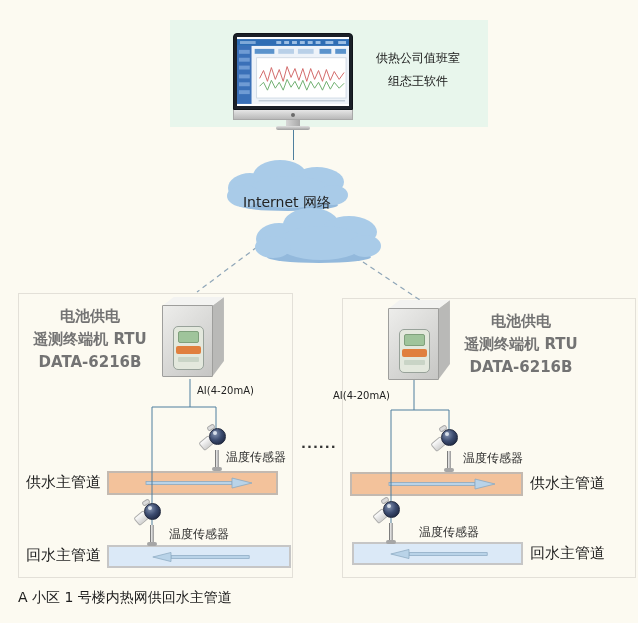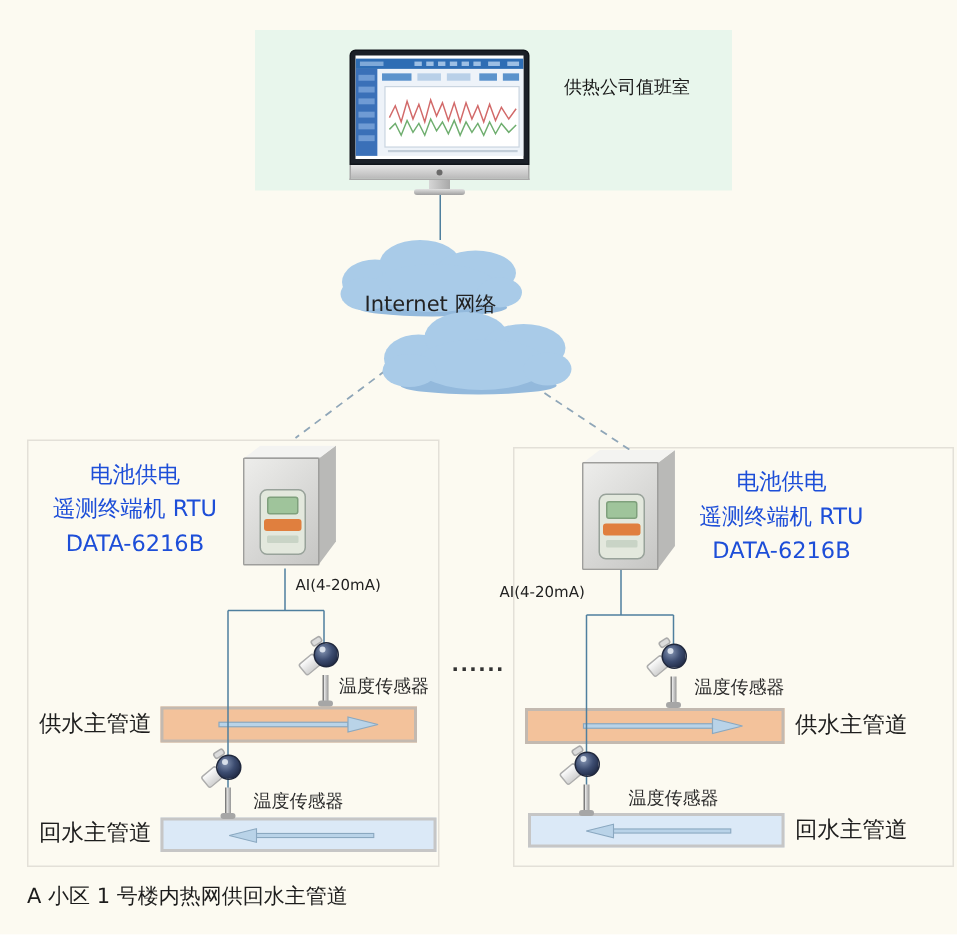"组态王软件" div { html: none -> <div>组态王软件</div> }
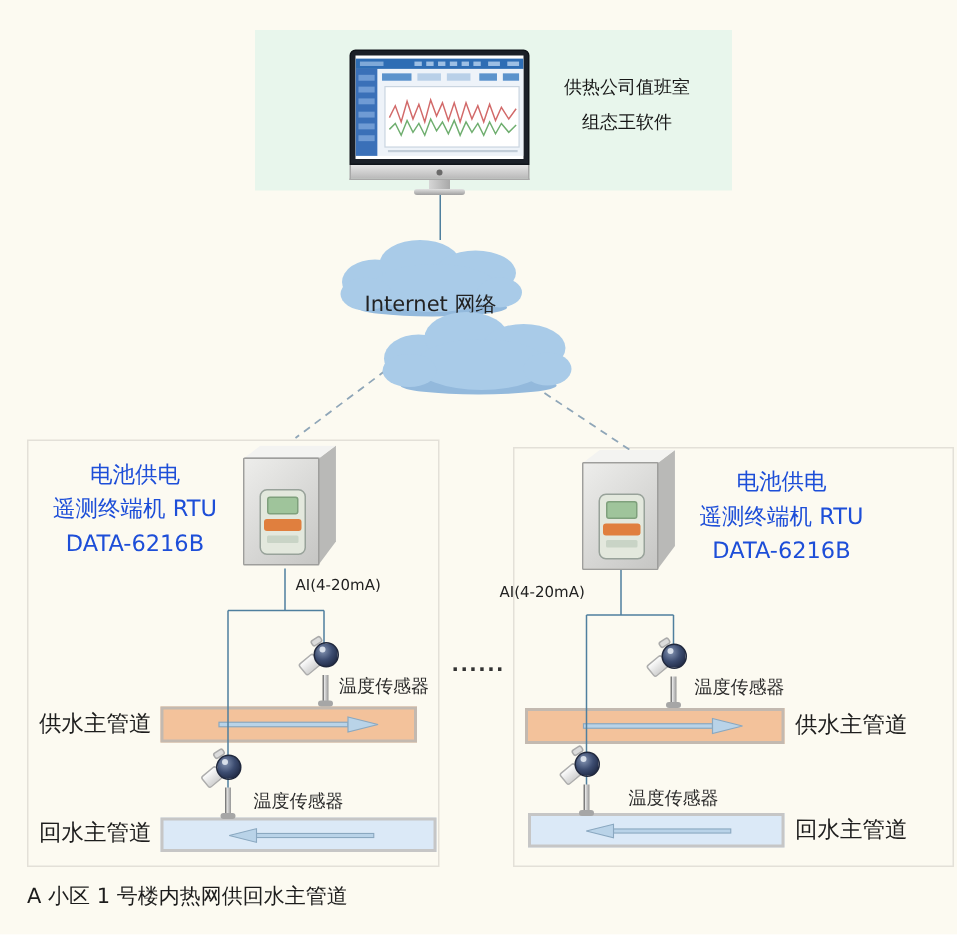"电池供电" .rtu-label { color: #1d4ed8 -> #737373; font-weight: normal -> bold }
